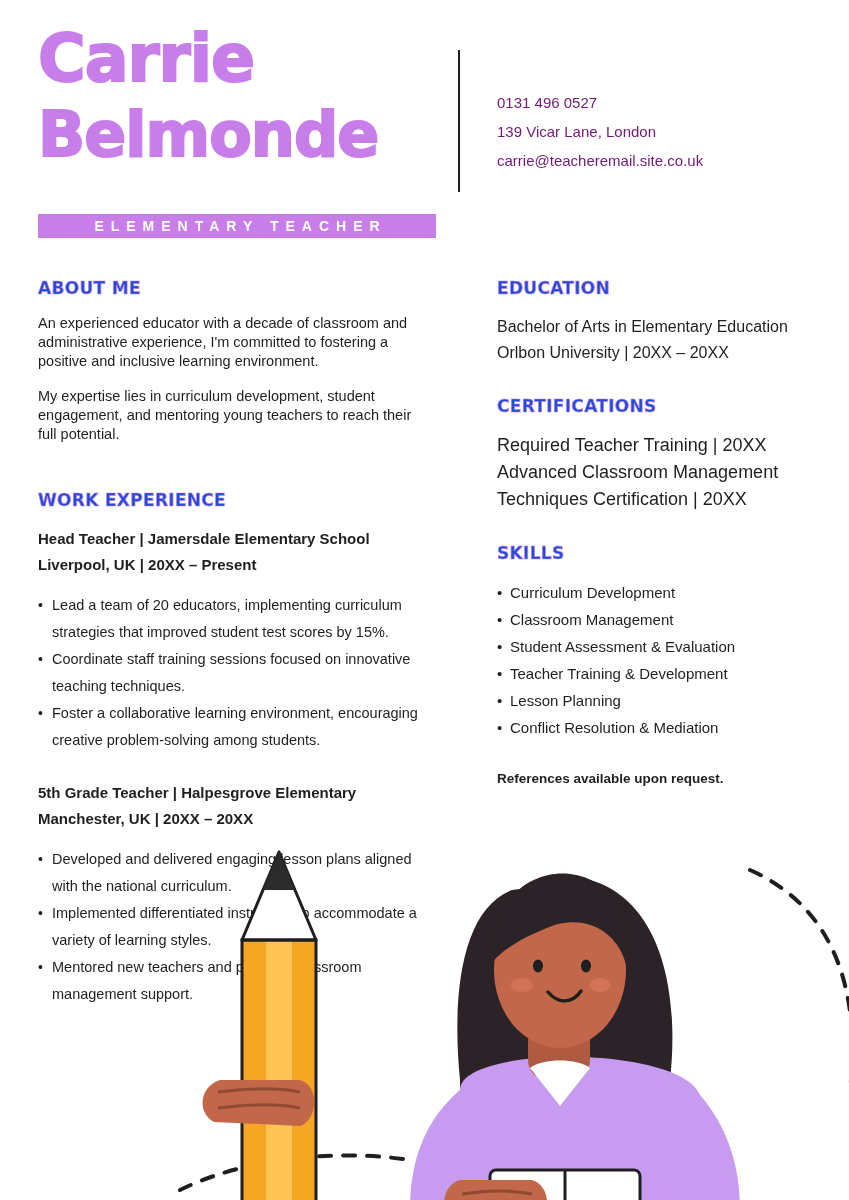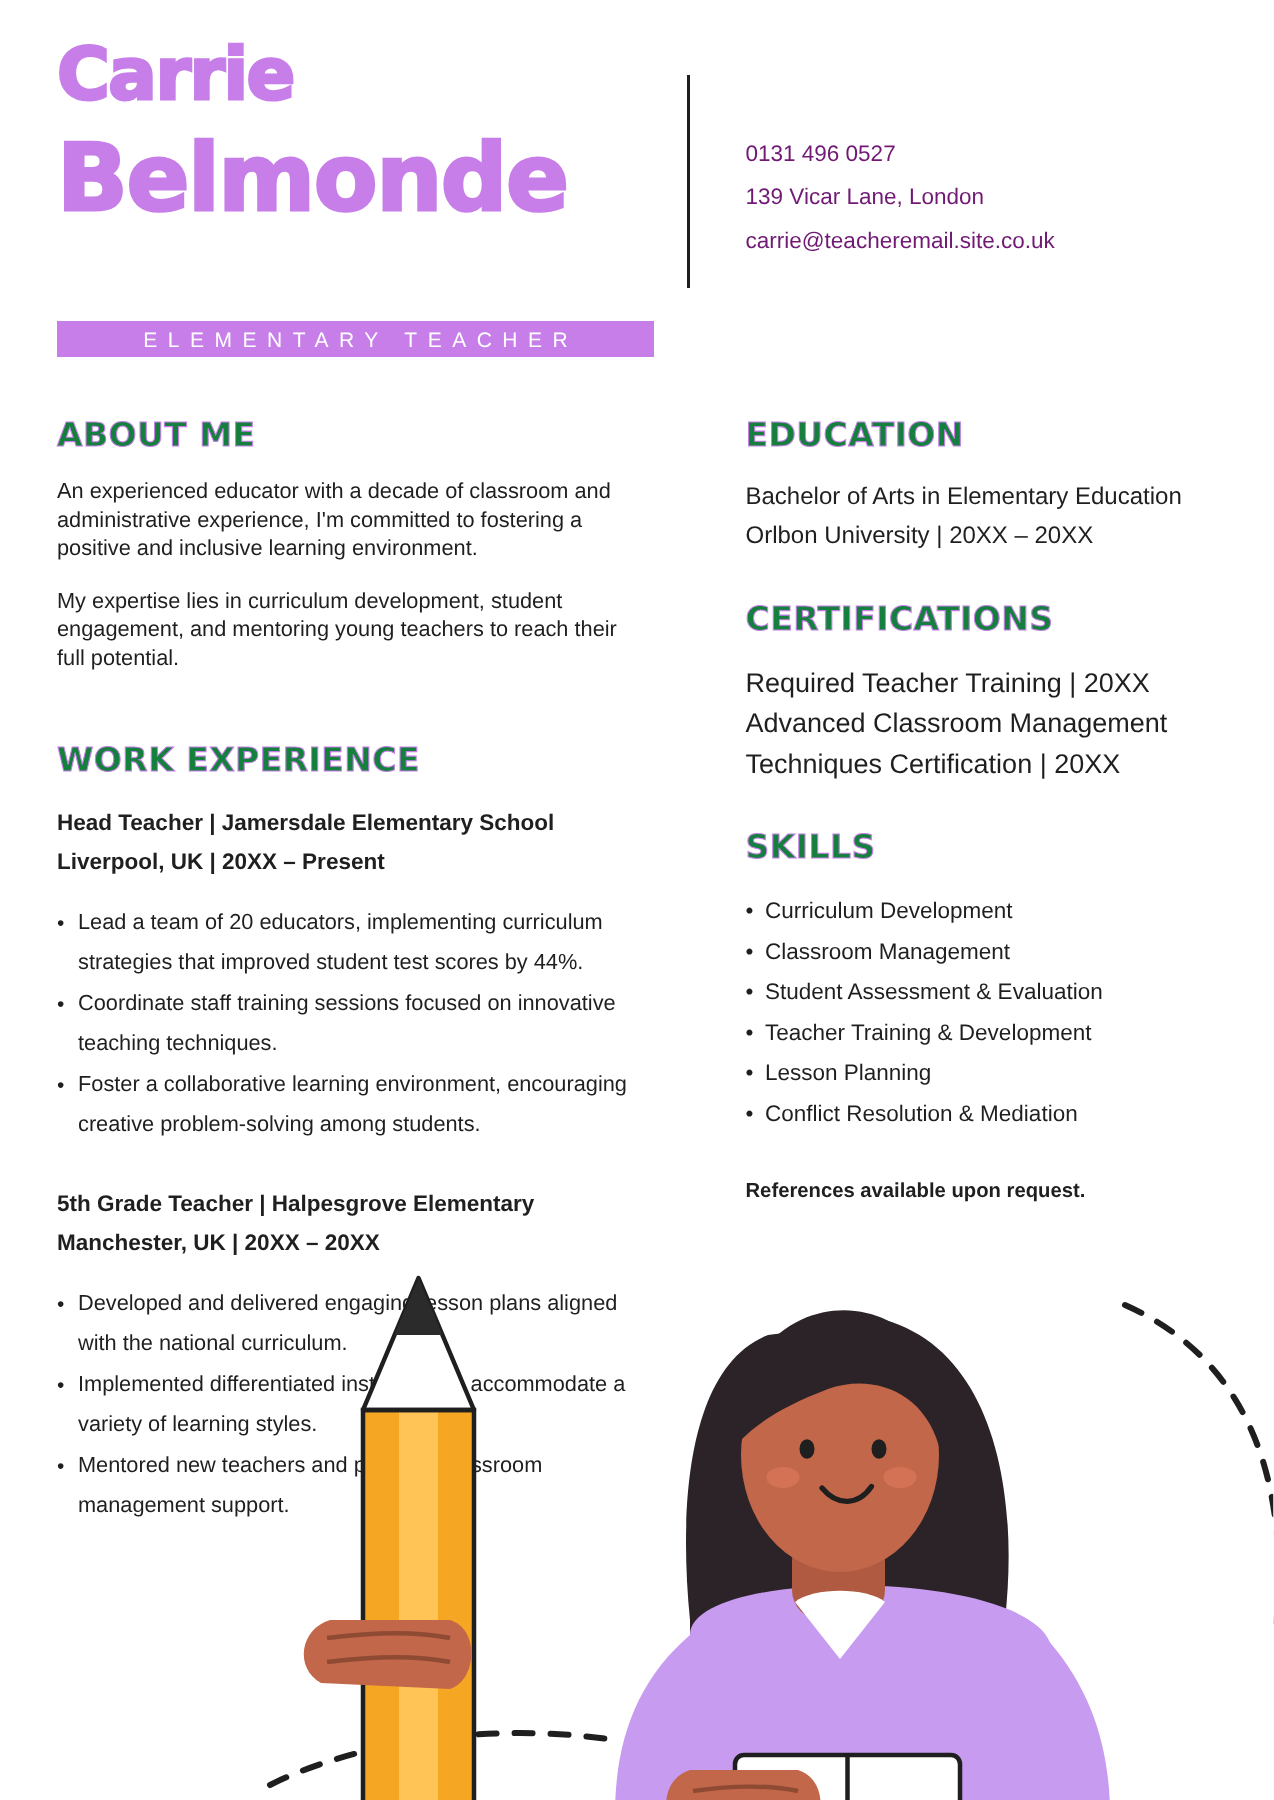"Carrie" .name-line.first { font-size: 48px -> 65px }
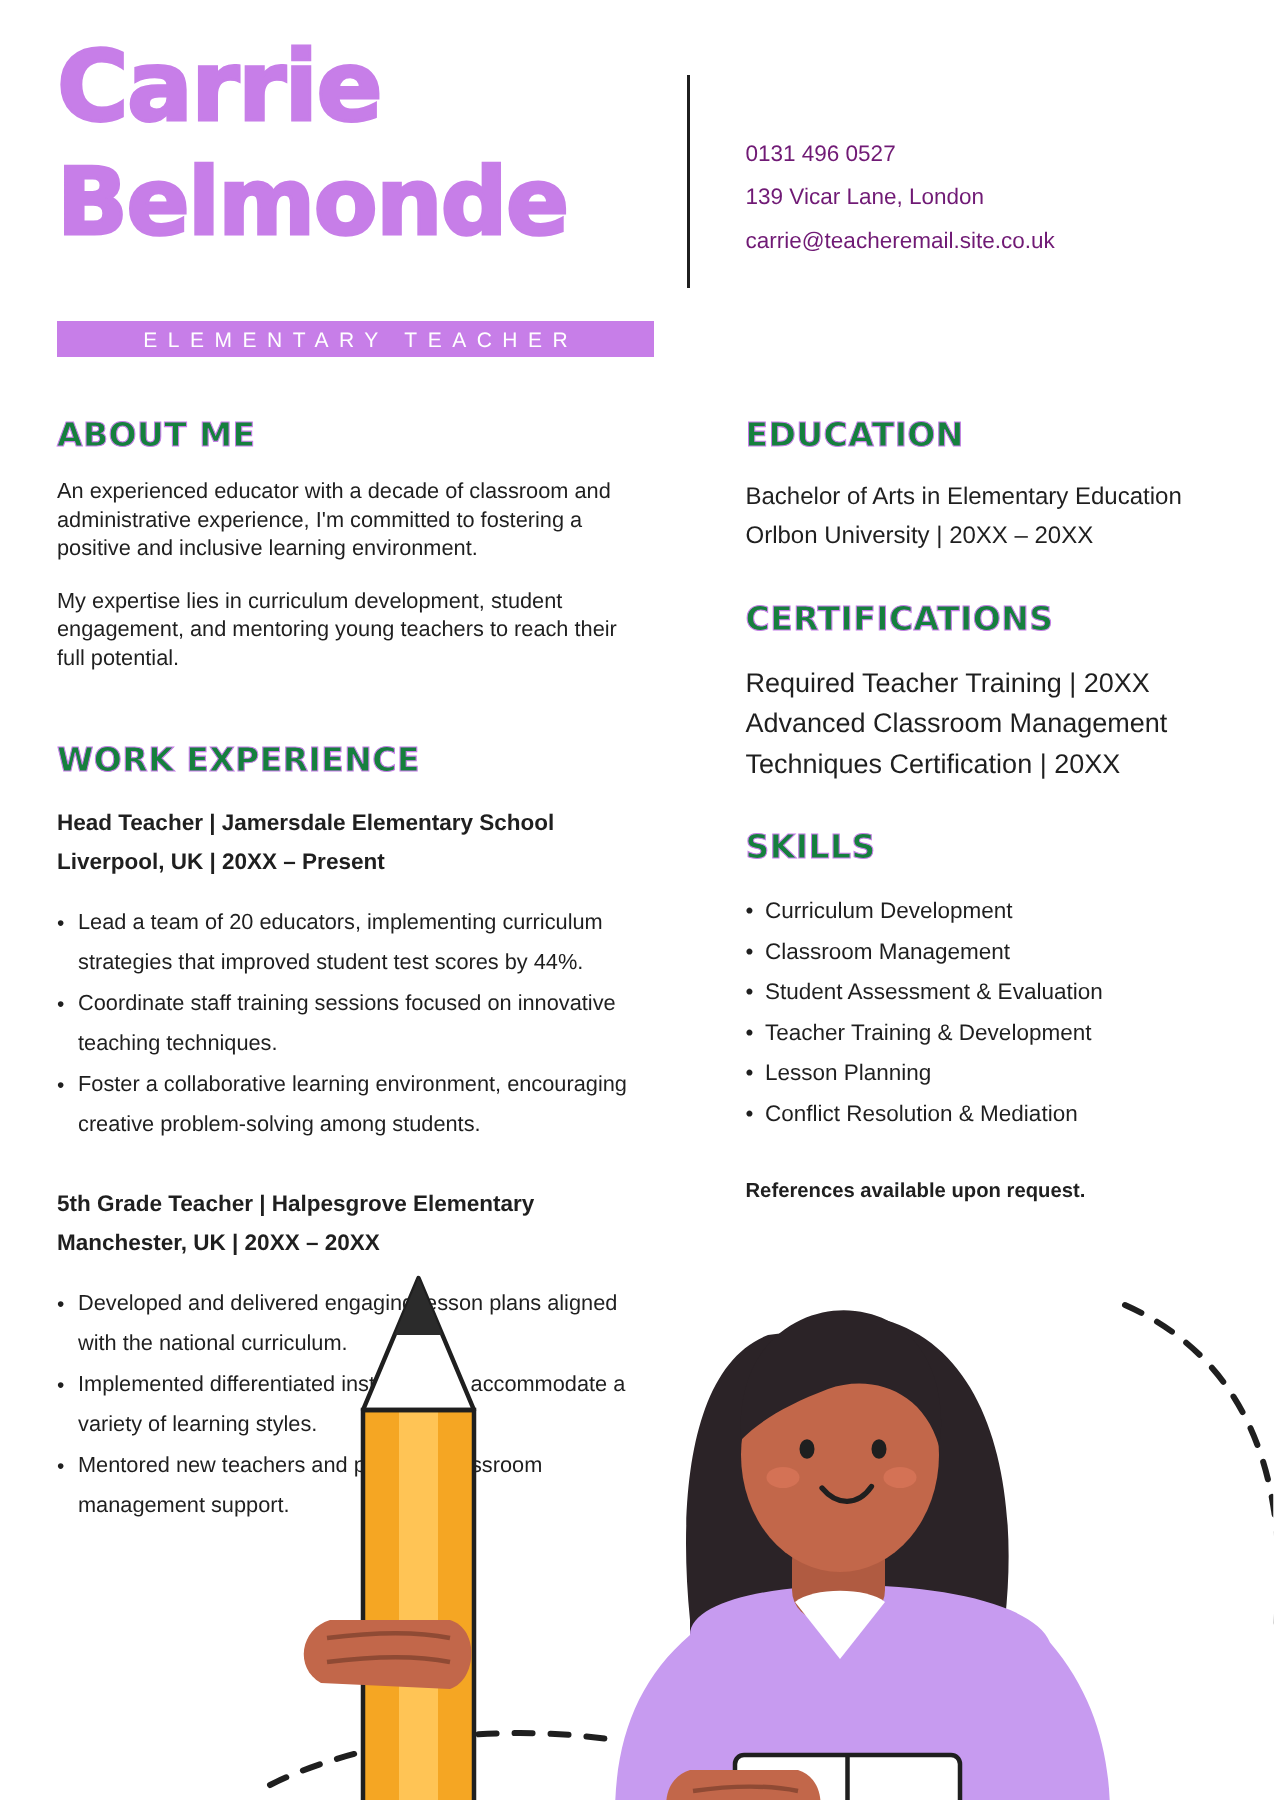"ELEMENTARY TEACHER" .title-bar span { font-weight: 400 -> 700 }
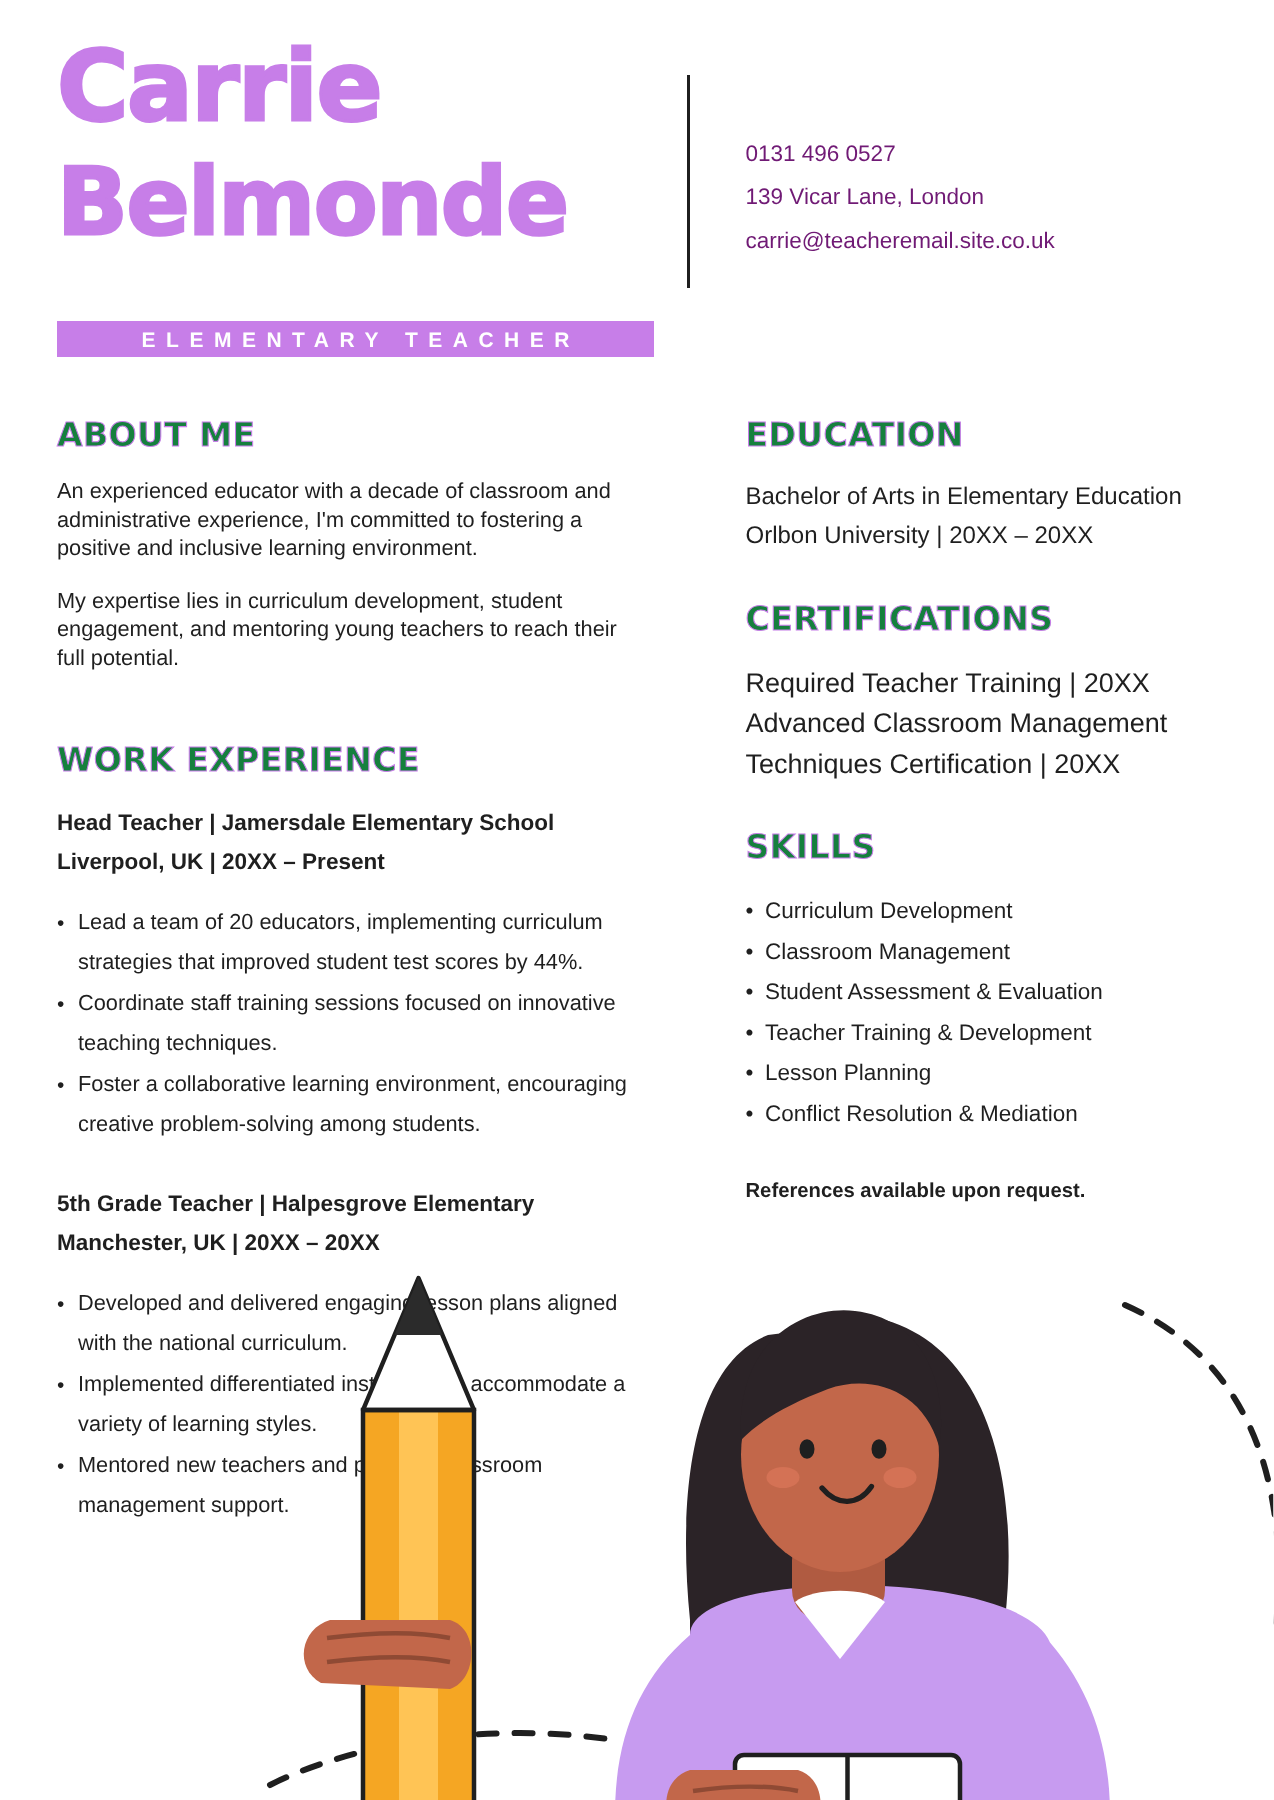"ABOUT ME" .sec-head { color: #15803d -> #1d4ed8; font-size: 22px -> 17px }
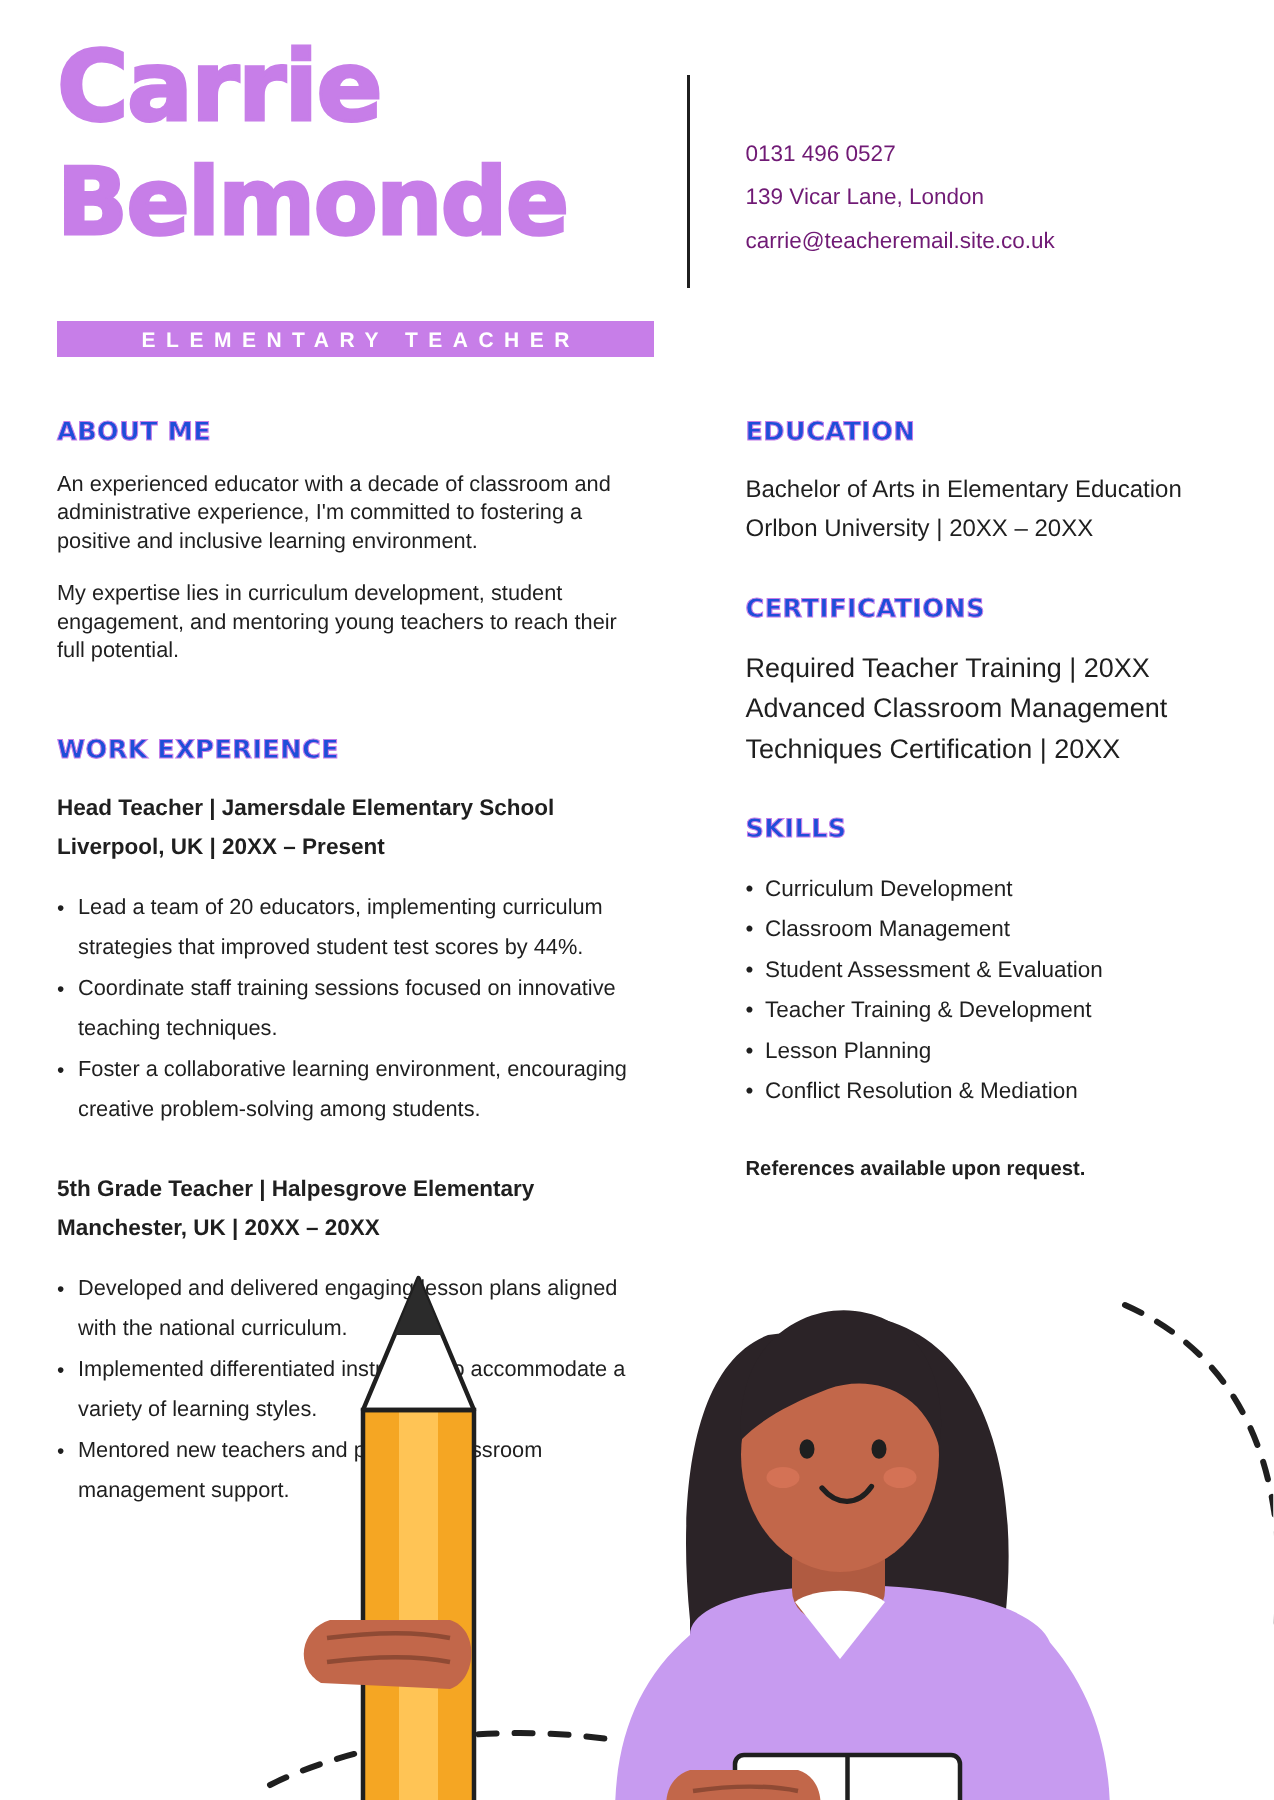"Lead a team of 20" li { text: 44% -> 15% }
